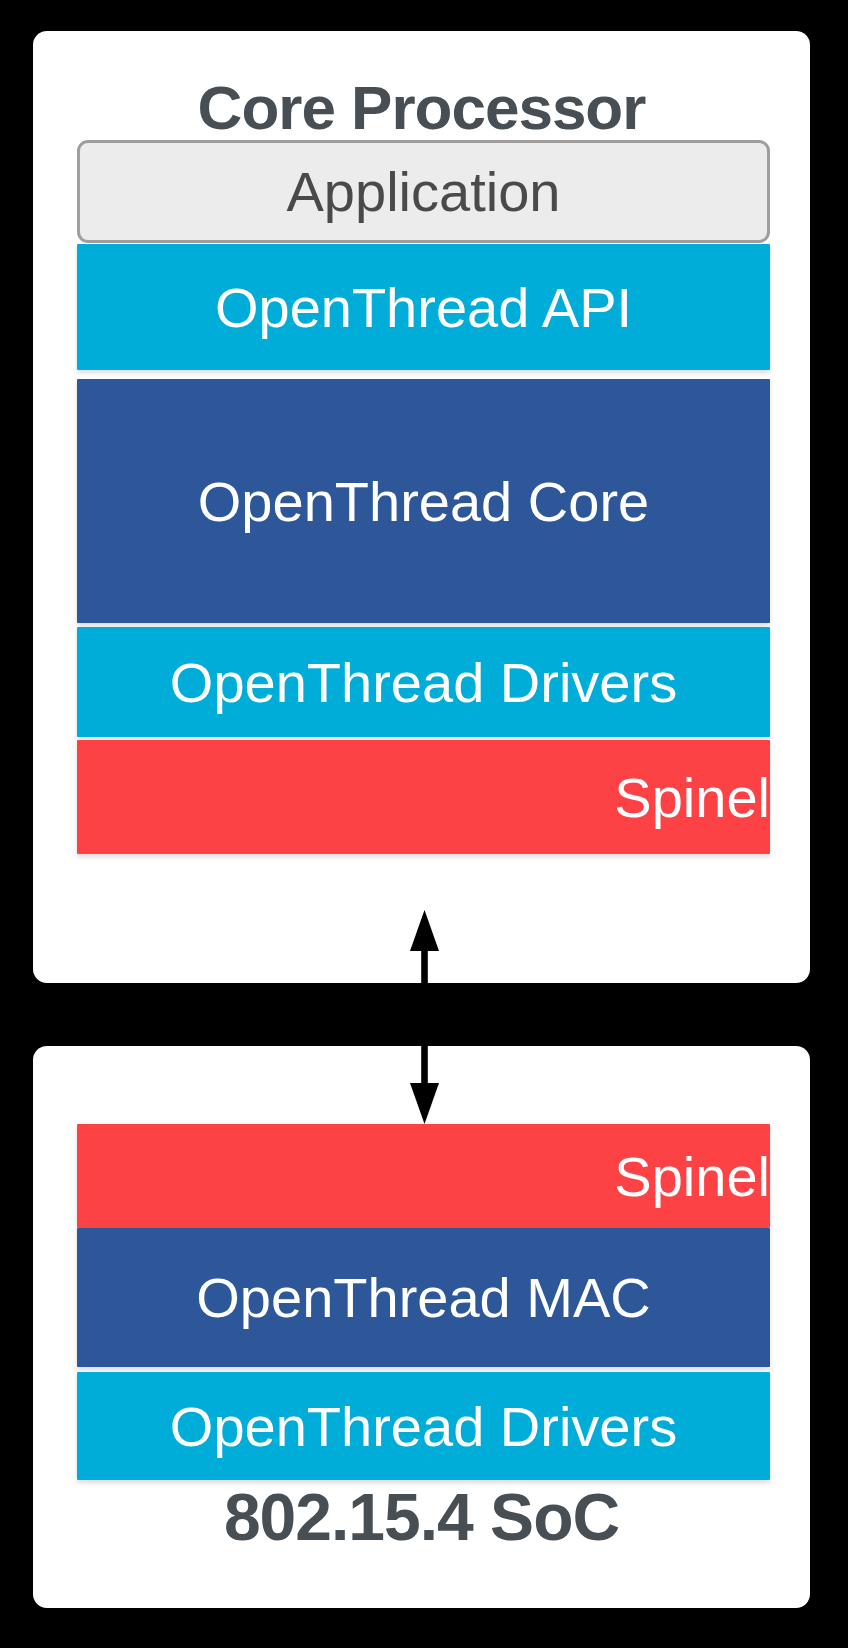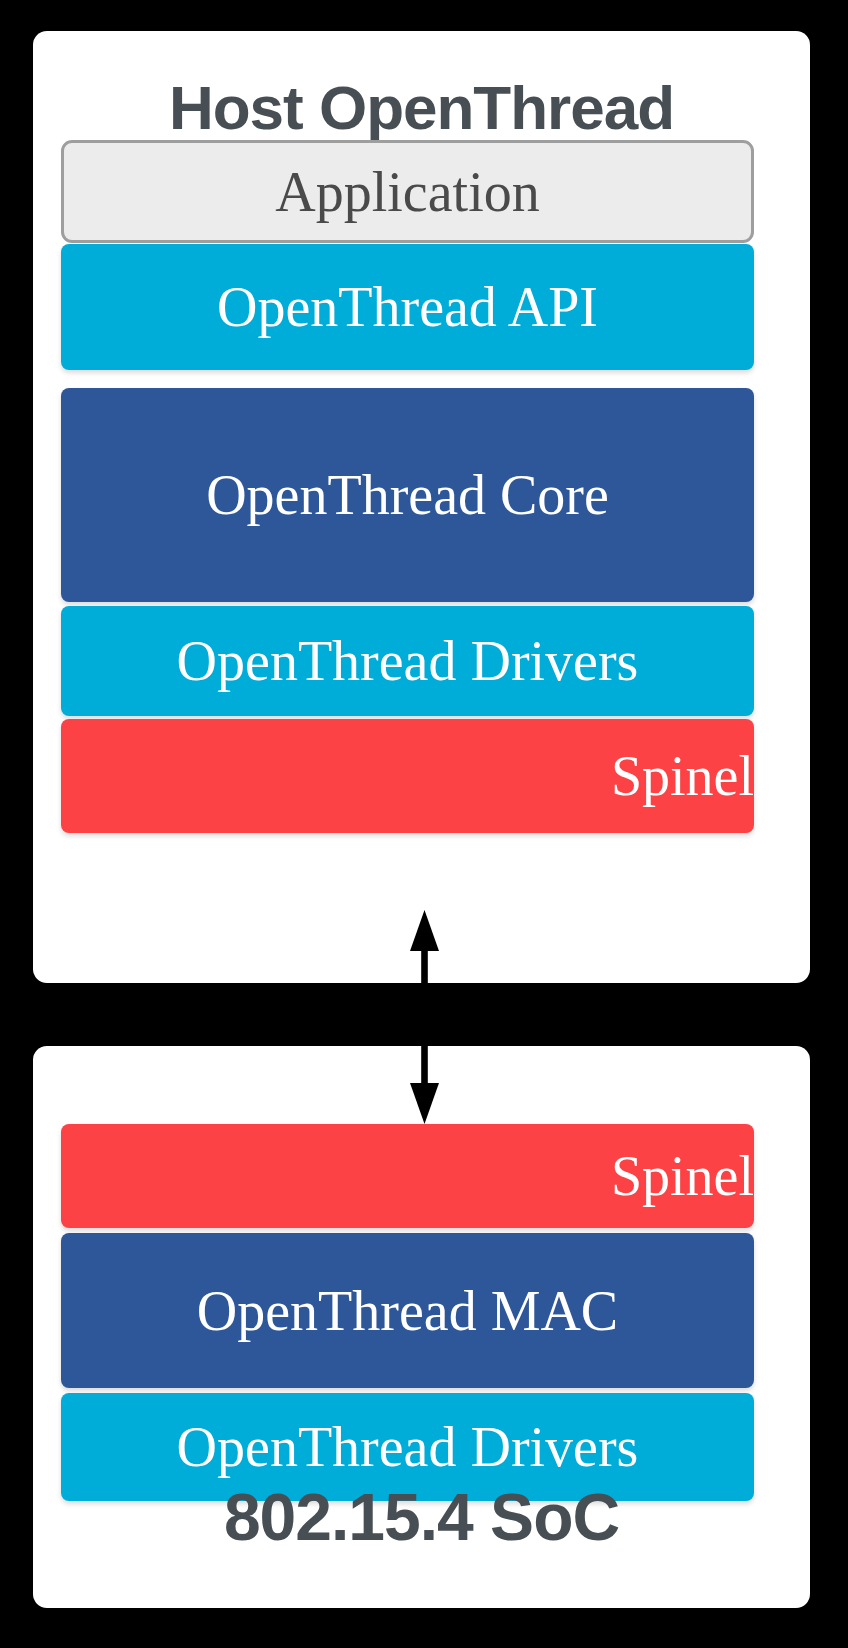"Host OpenThread" h1.card-title { text: Host OpenThread -> Core Processor }
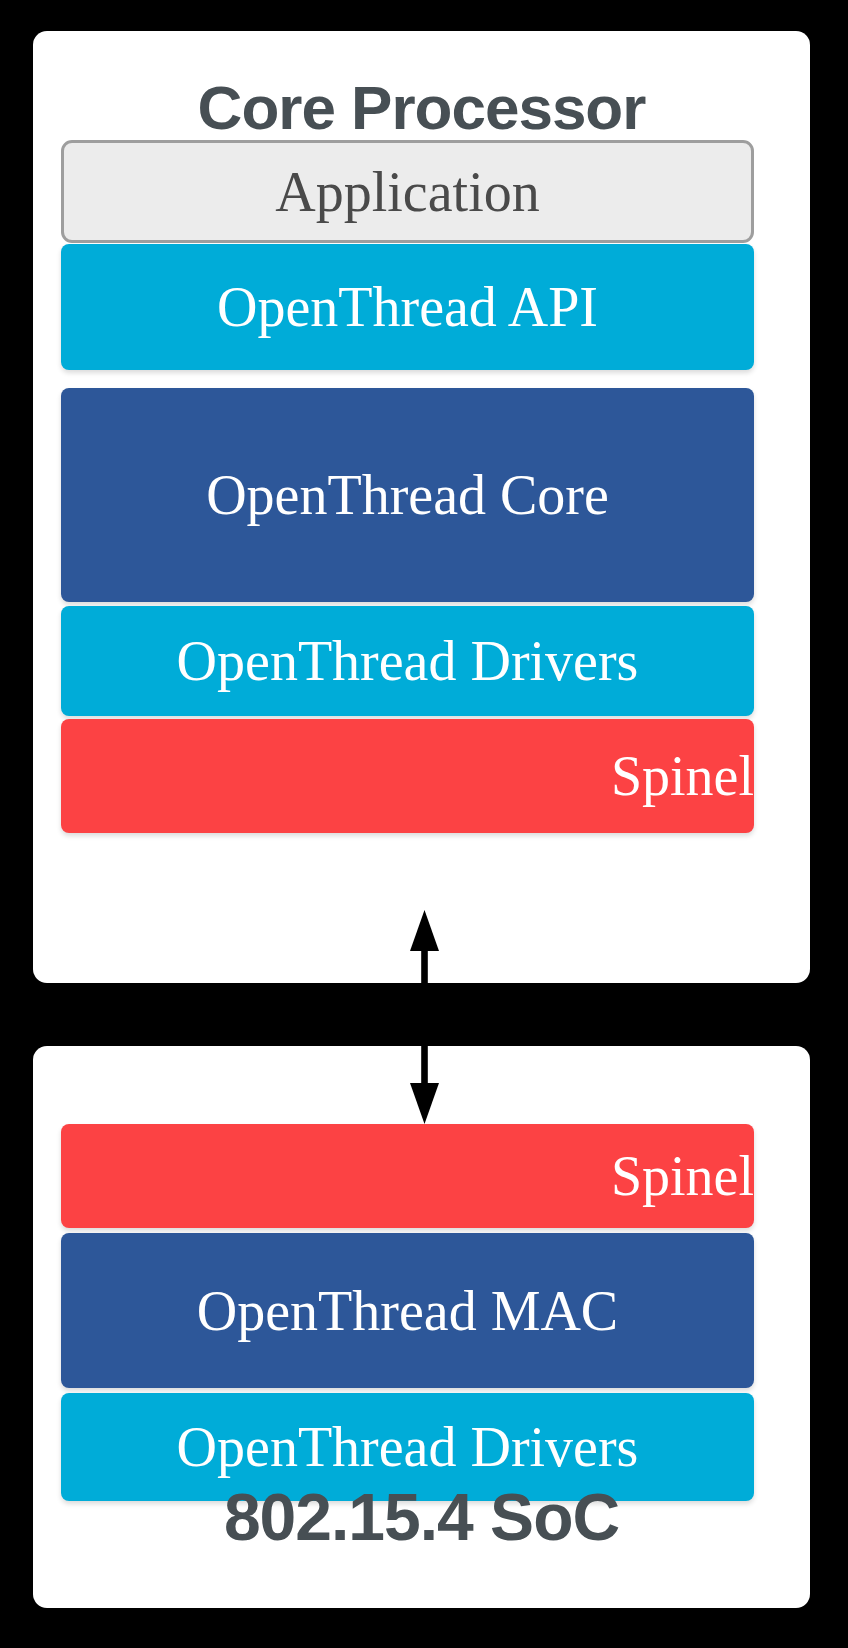"Application" .stack { font-family: Liberation Serif, serif -> none; left: 28px -> 44px }
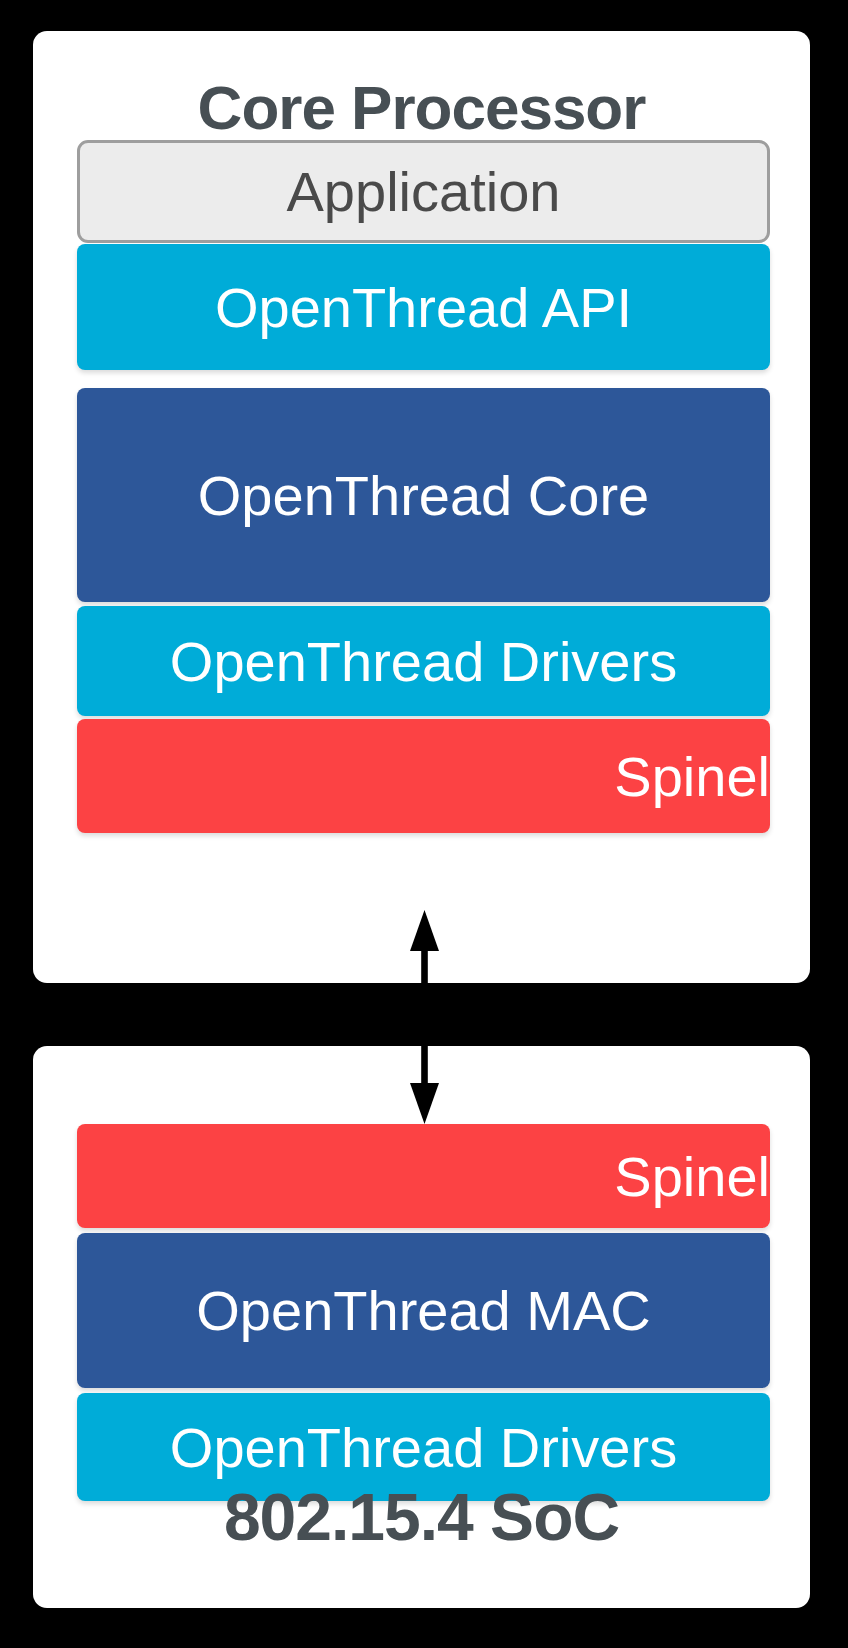"OpenThread API" .layer { border-radius: 8px -> 1px }
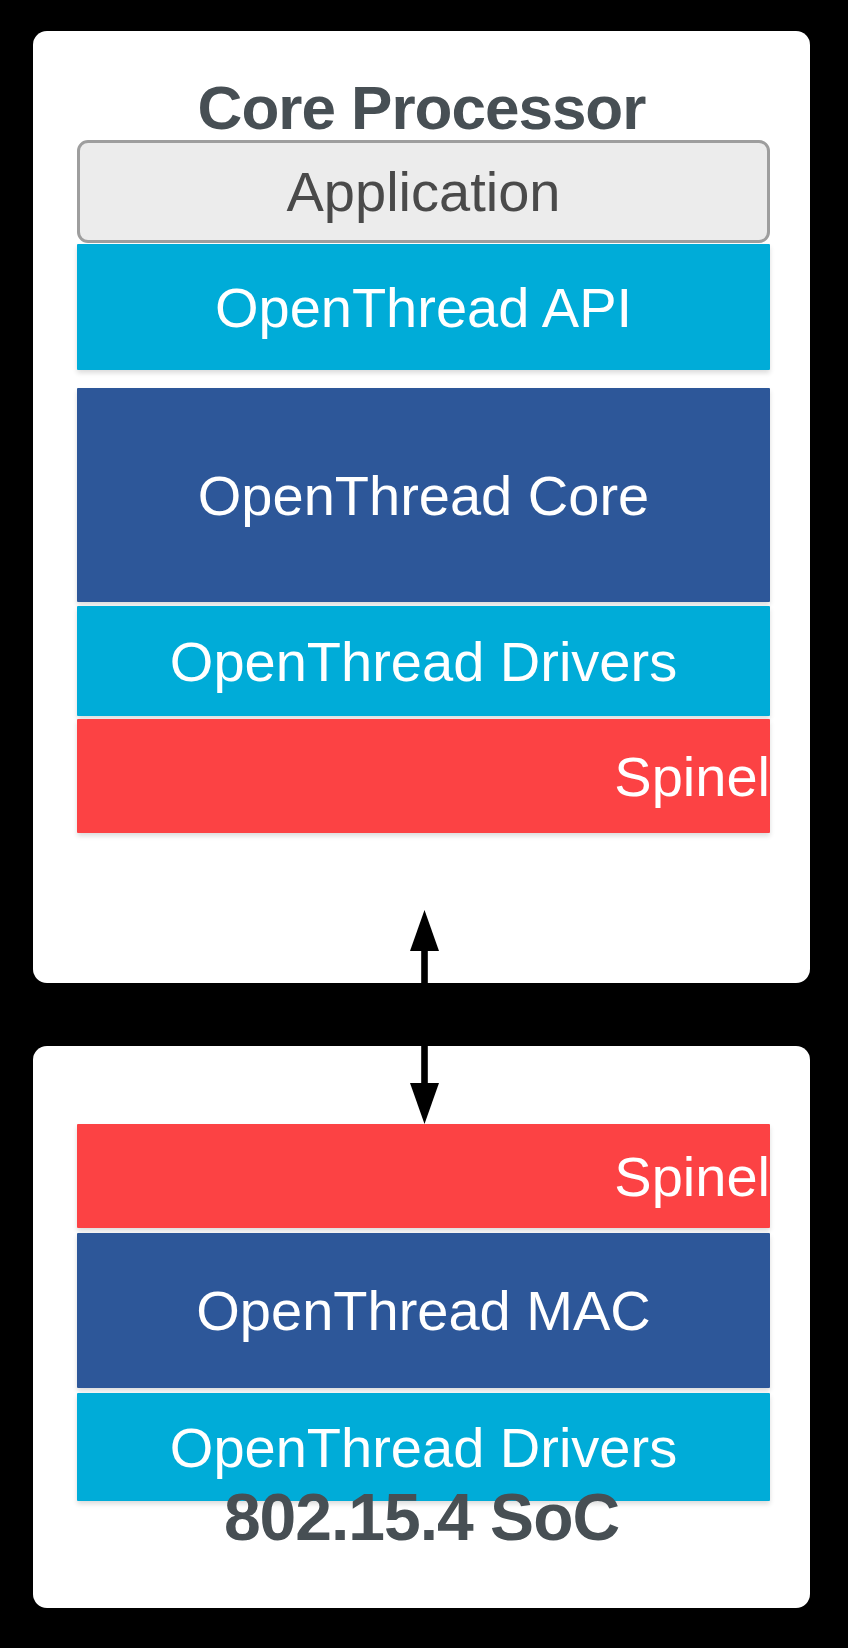"OpenThread Core" .l-core { height: 214px -> 244px; margin-top: 18px -> 9px }
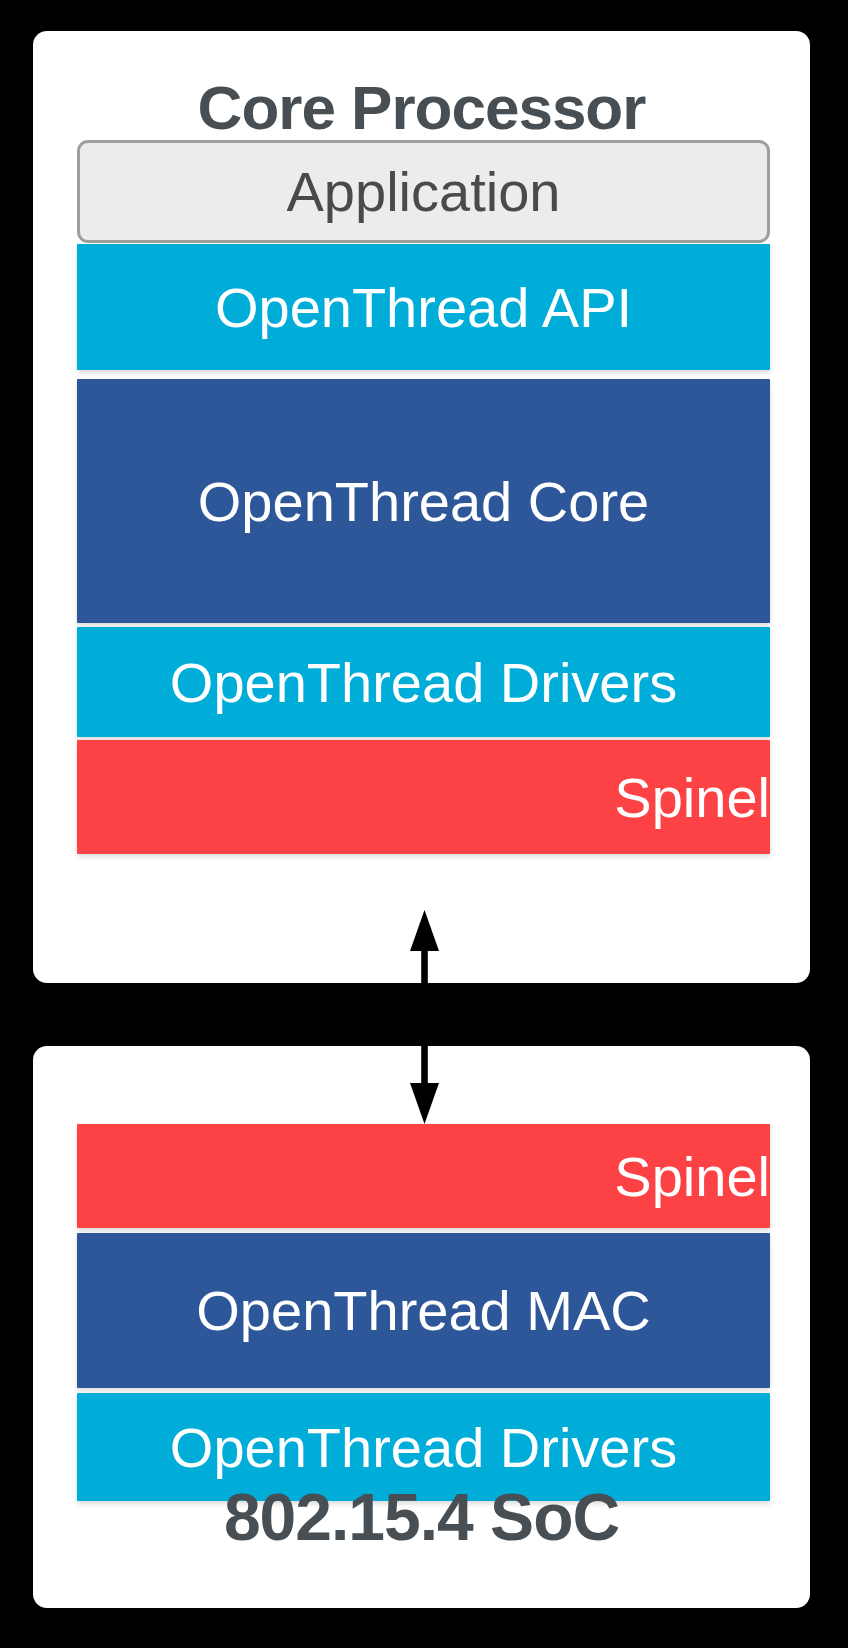"OpenThread MAC" .l-mac { height: 155px -> 139px; margin-top: 5px -> none }
